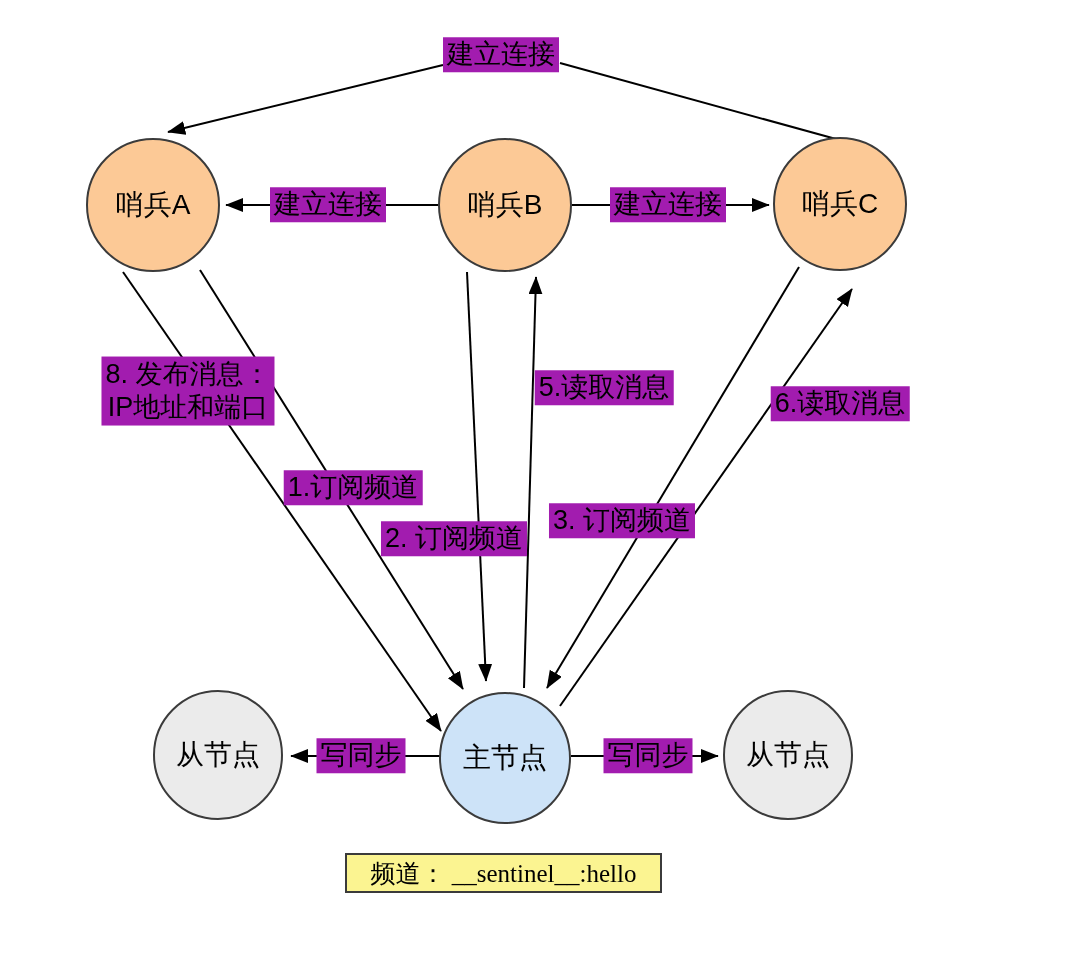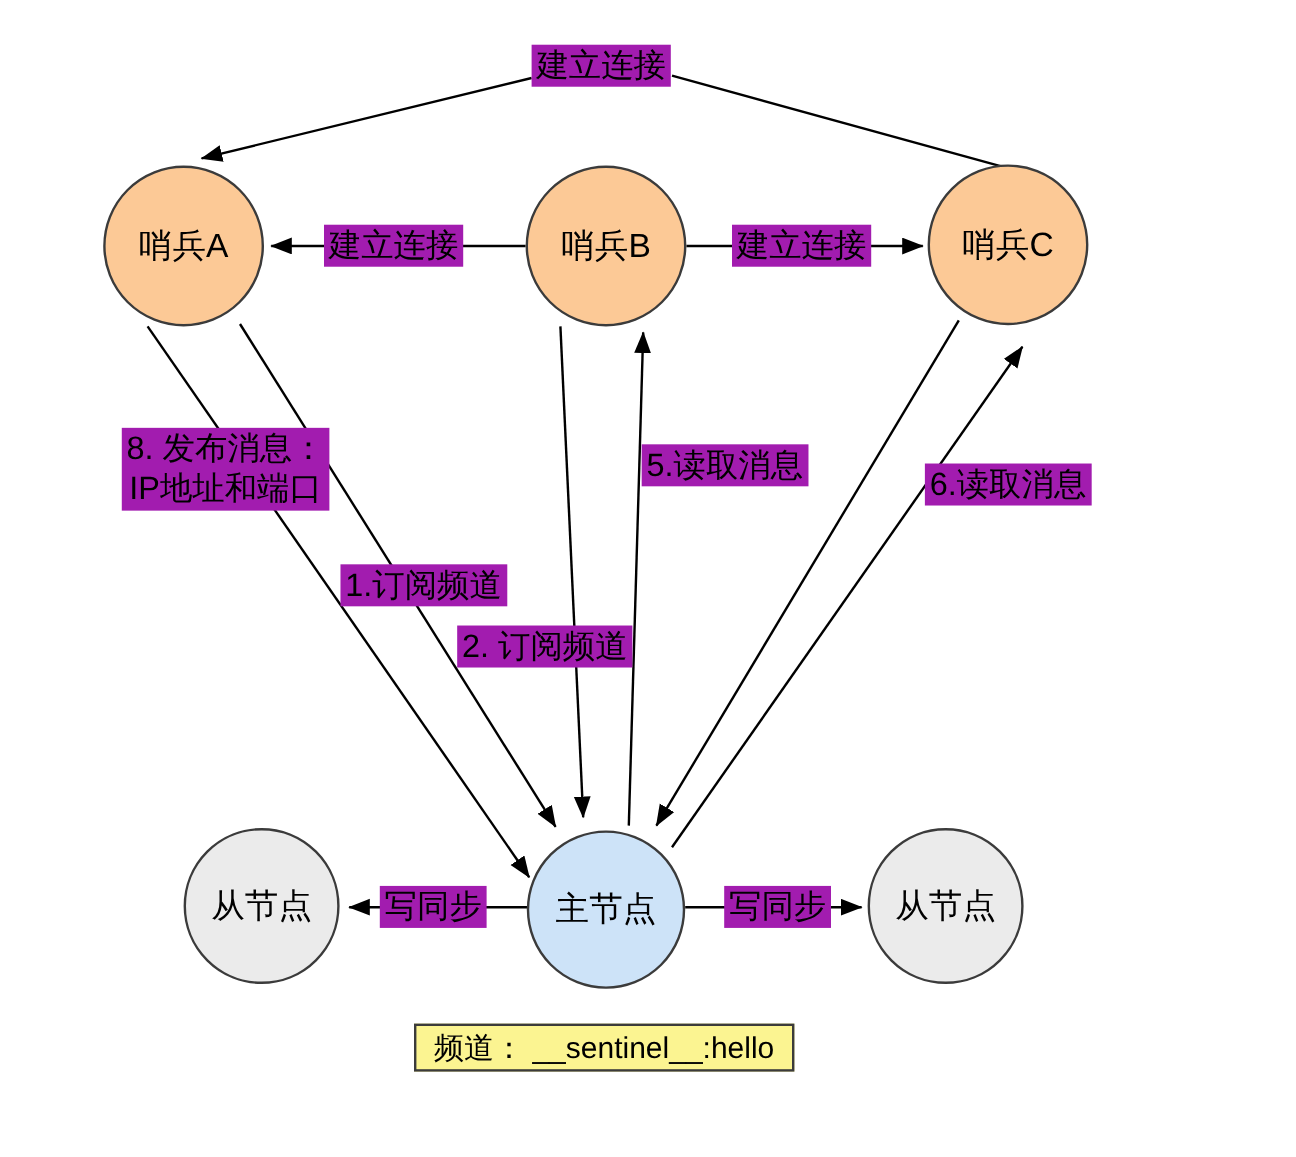"3. 订阅频道" div.elabel { html: none -> <div>3. 订阅频道</div> }
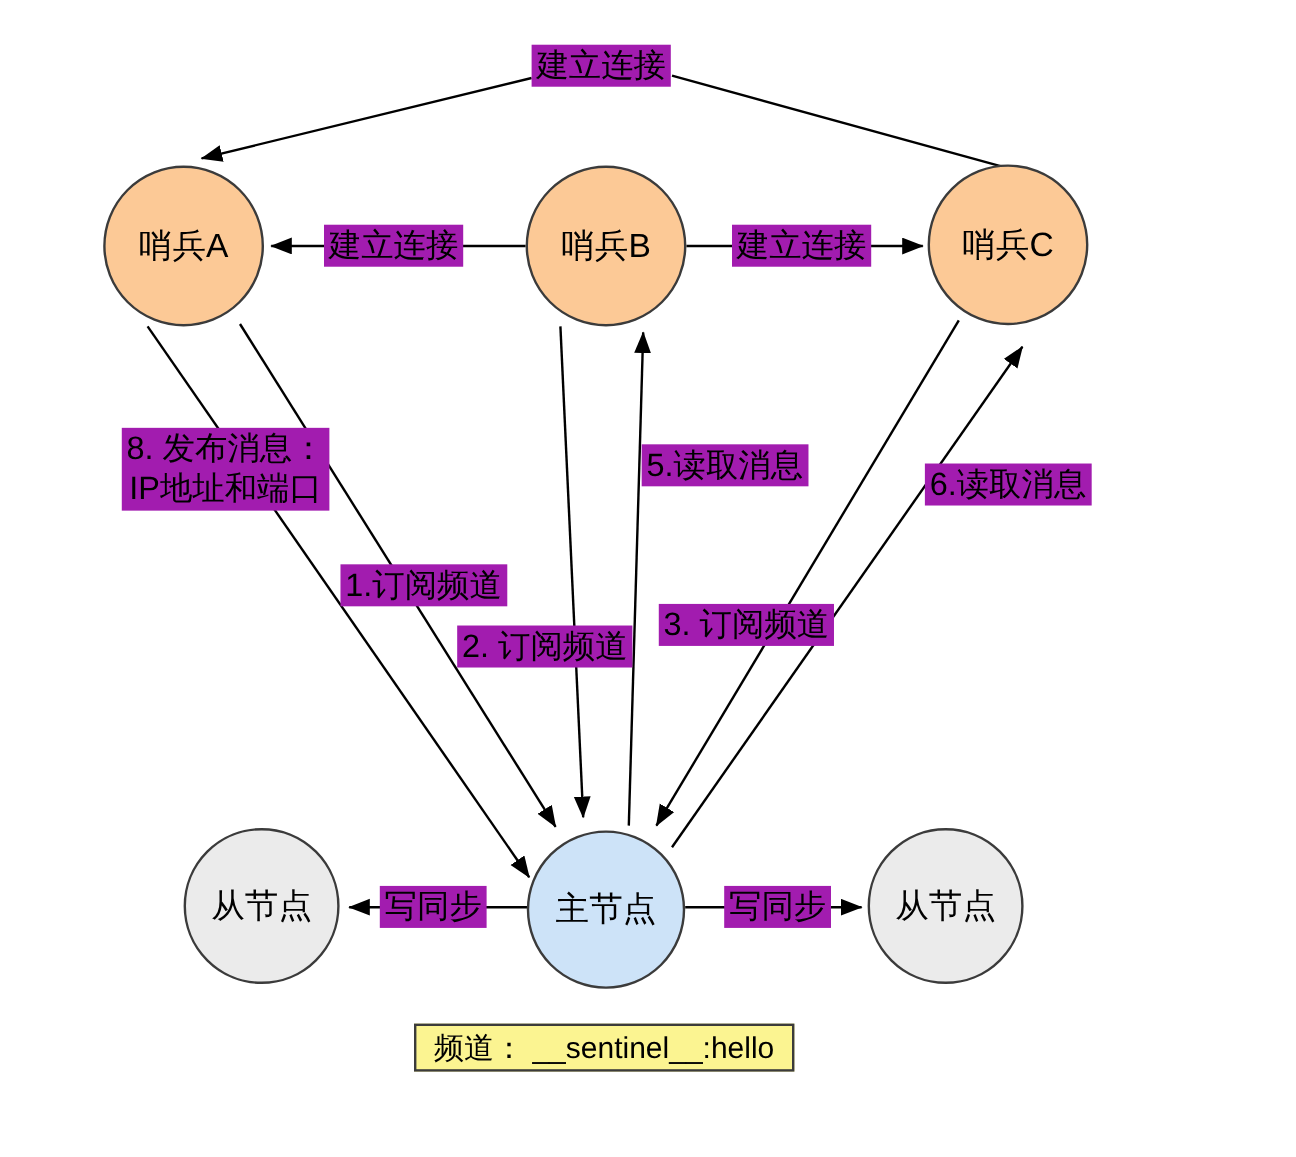"频道： __sentinel__:hello" .channel { font-family: none -> Liberation Serif, serif }
